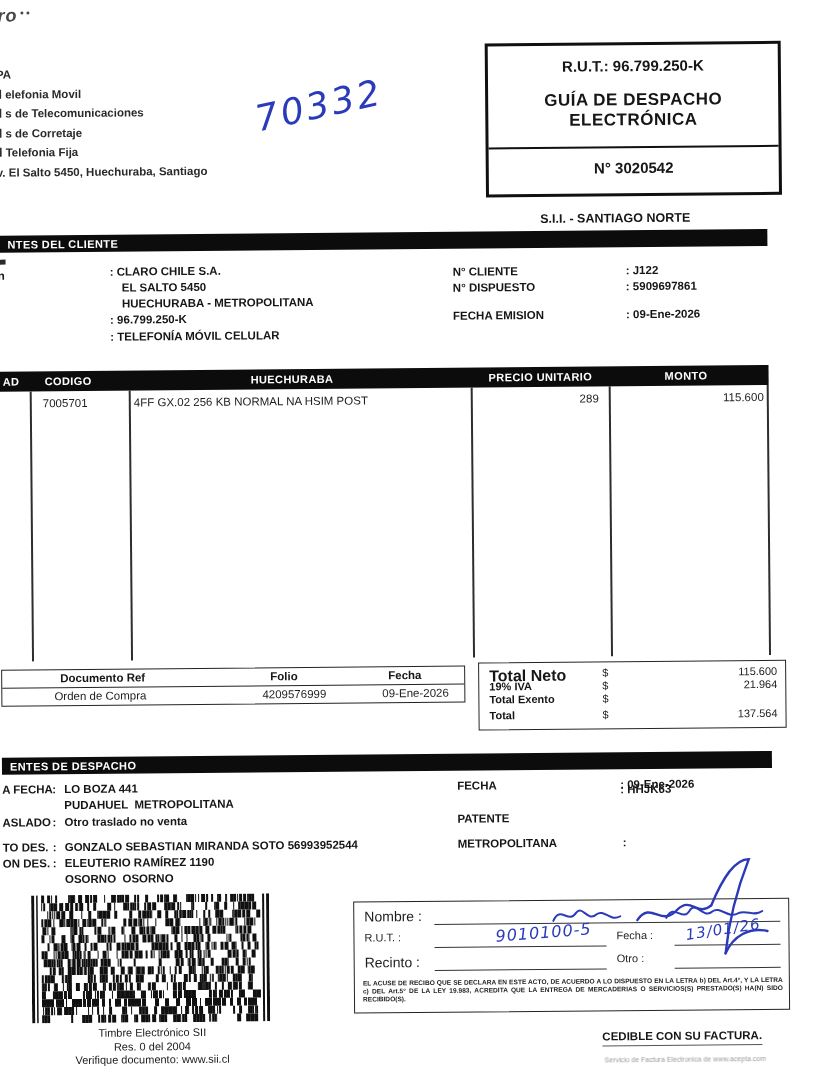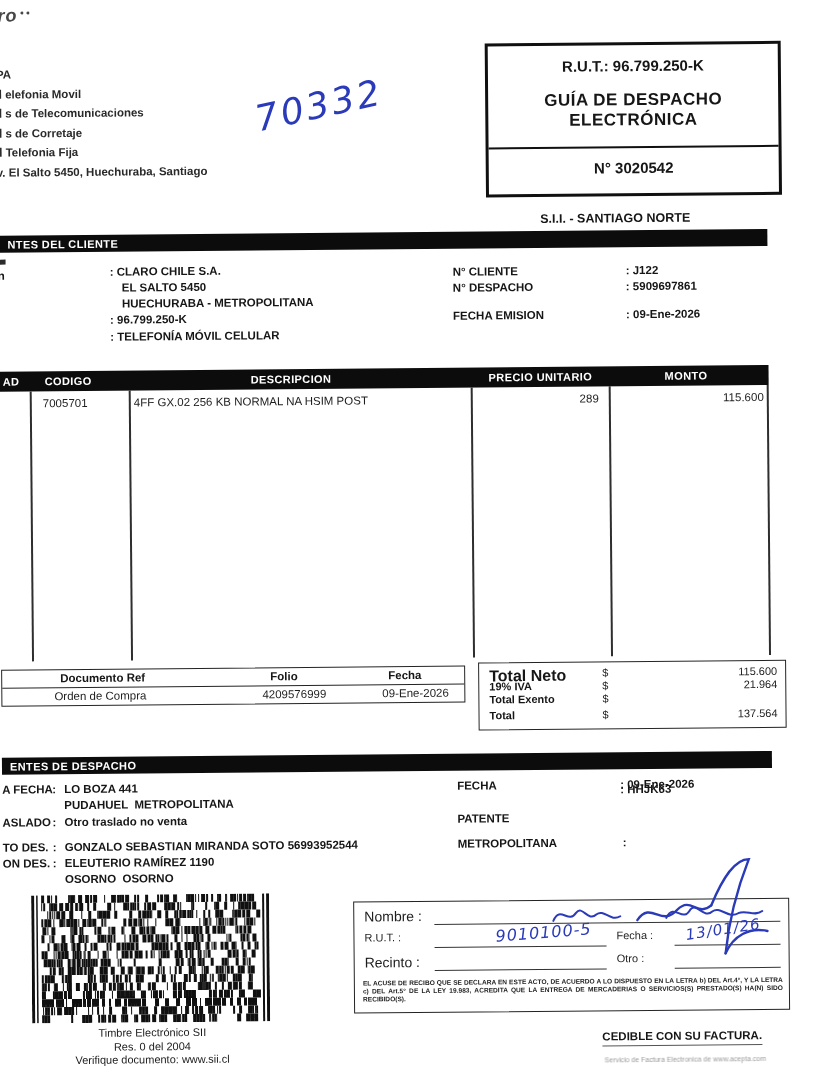"N° DESPACHO" div.t { text: DESPACHO -> DISPUESTO }
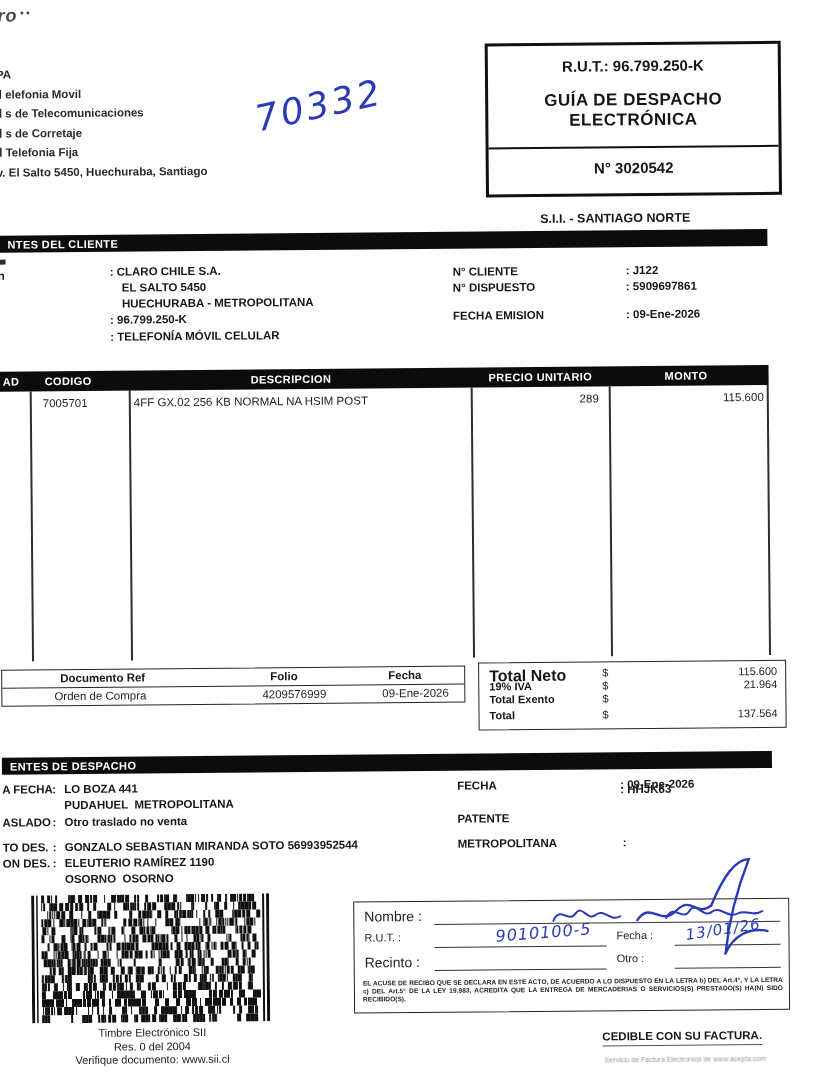"DESCRIPCION" span { text: DESCRIPCION -> HUECHURABA }
